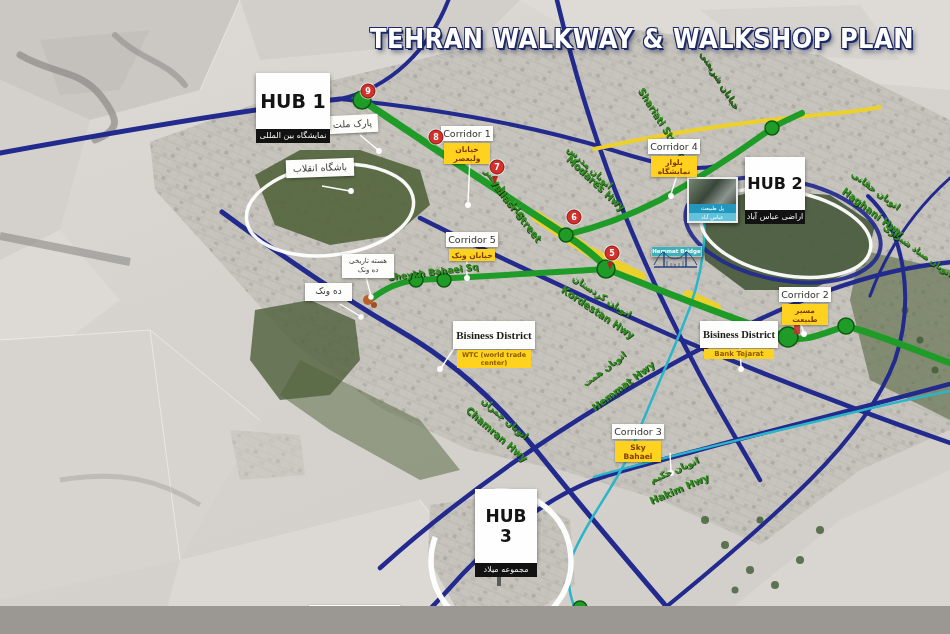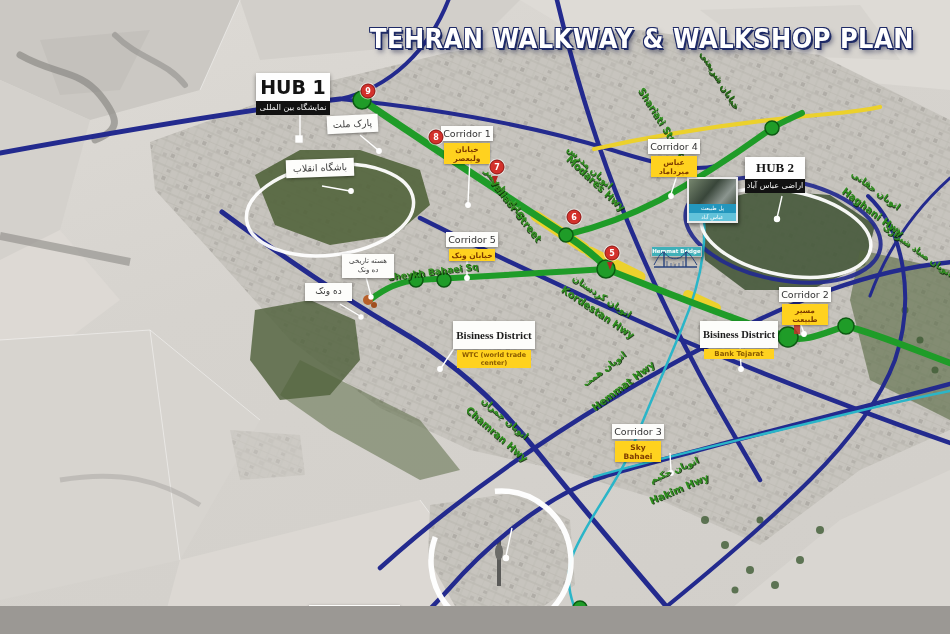"HUB 1" .hub .name { padding: 3px 2px -> 17px 2px }
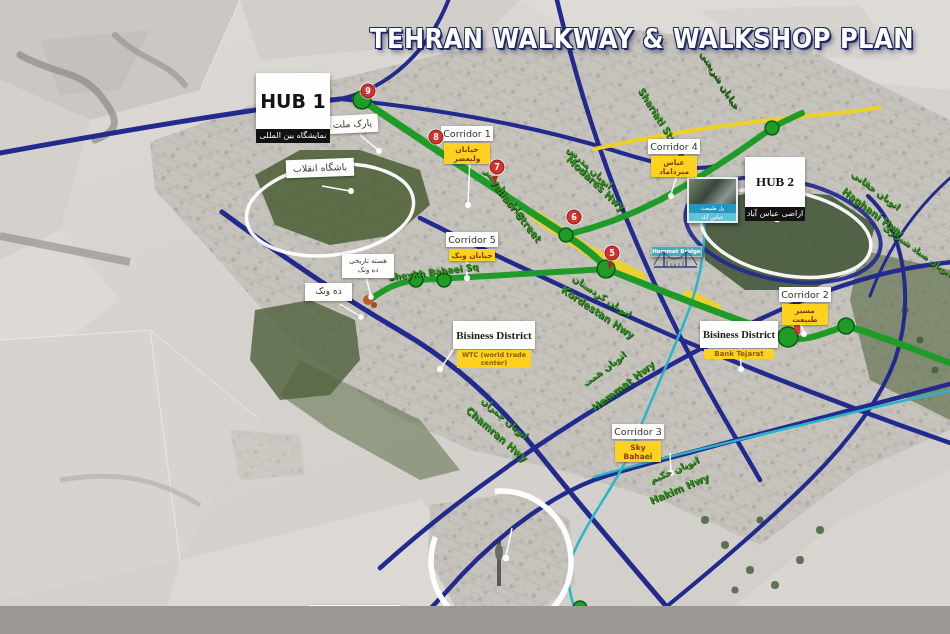"عباس میرداماد" span.sub { text: عباس میرداماد -> بلوار نمایشگاه }
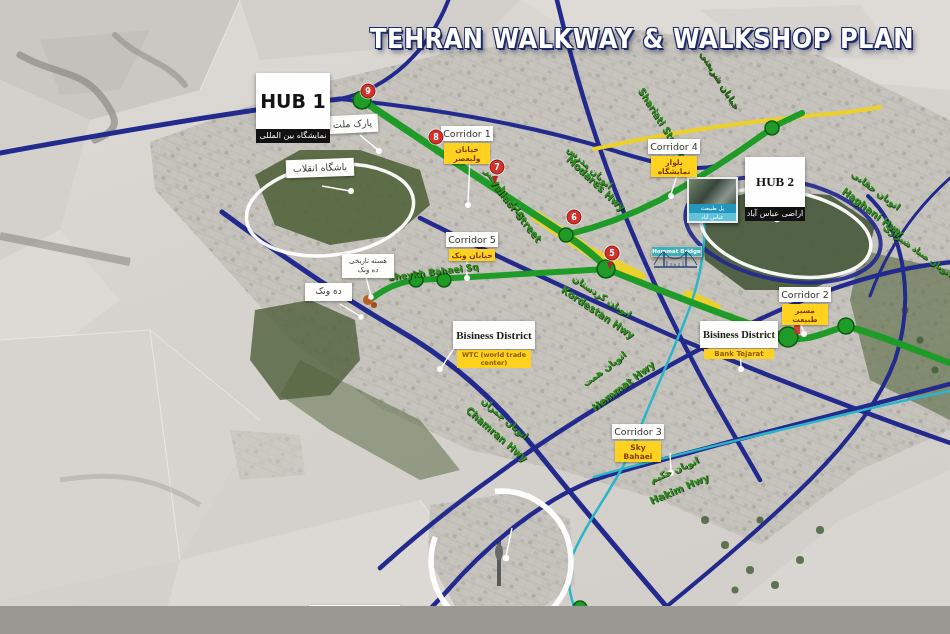"HUB 2" span.name { font-family: Liberation Serif, serif -> none; font-size: 13px -> 16px }
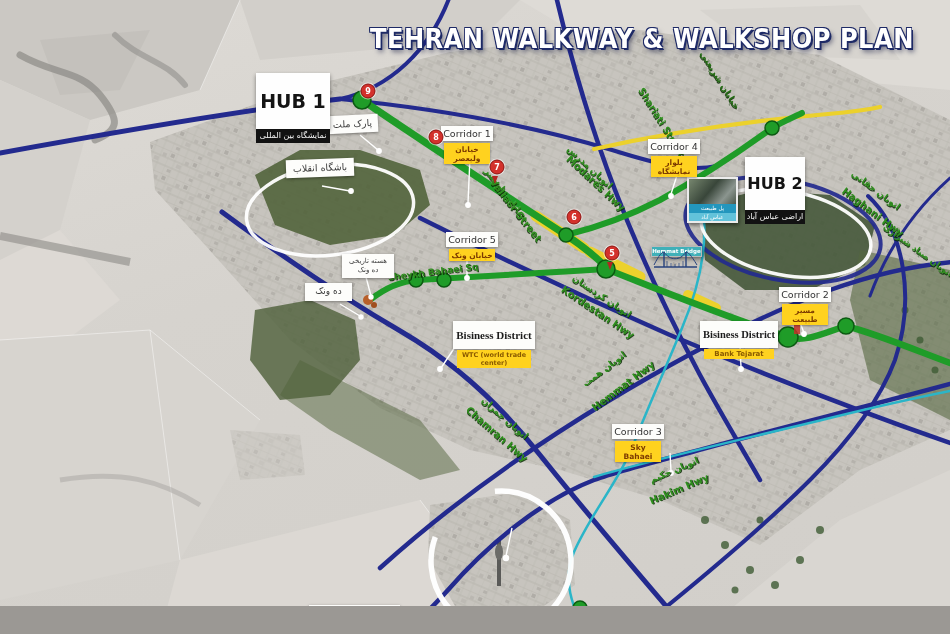"HUB 3" div.hub { html: none -> <div> <span>HUB 3</span> <span>مجموعه میلاد</span> </div> }
